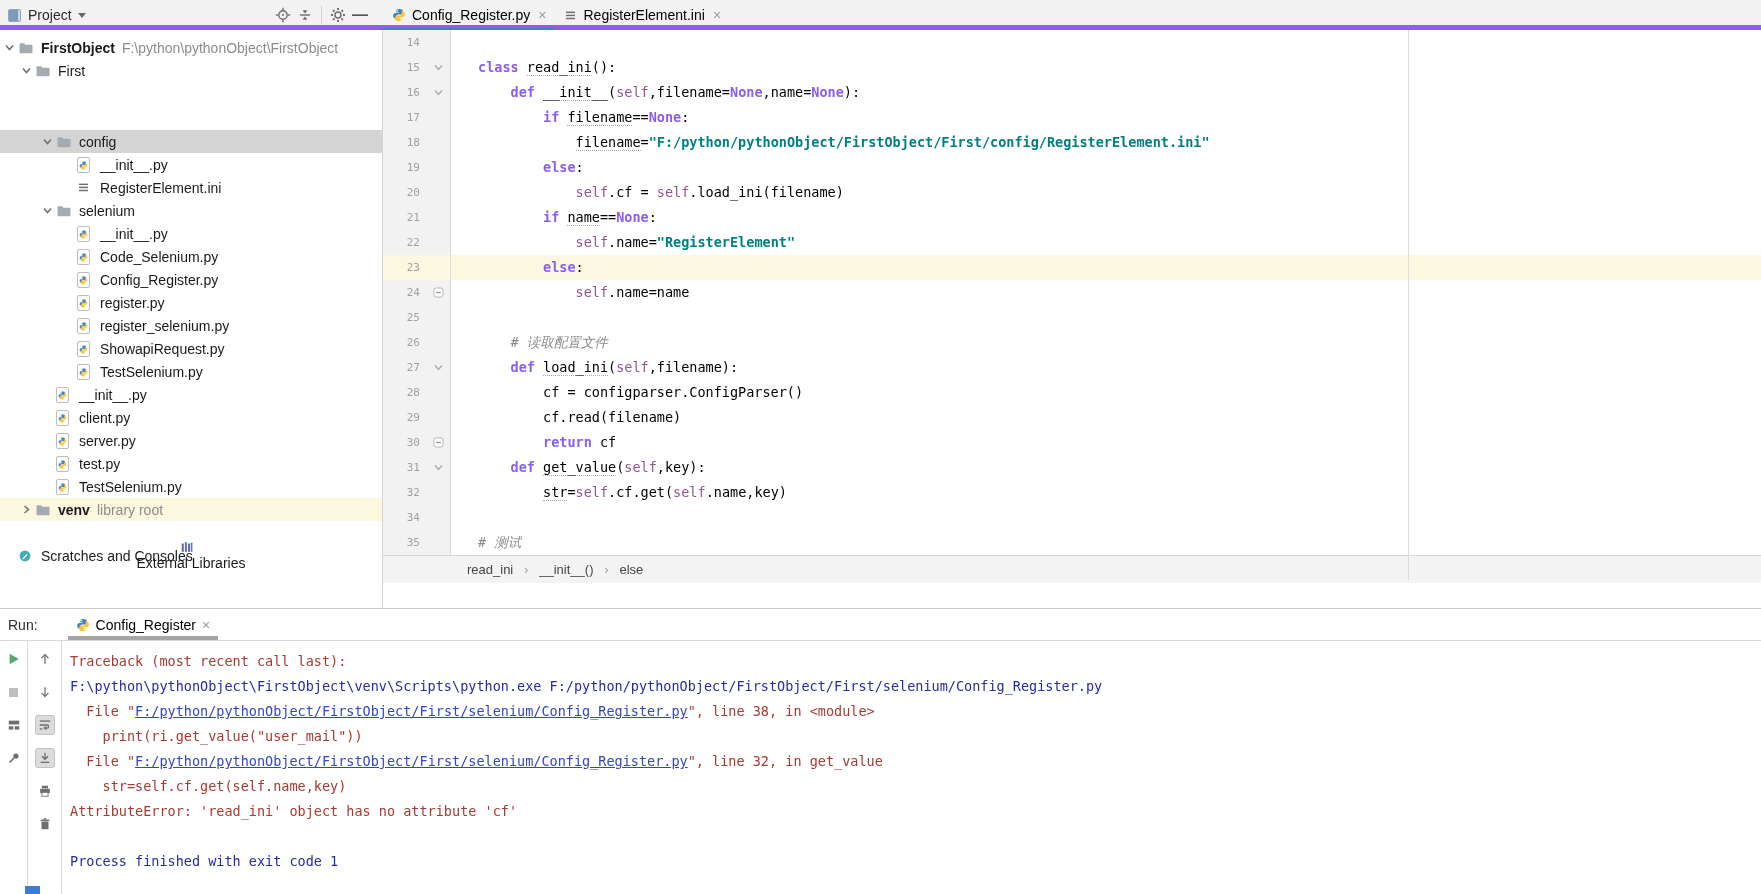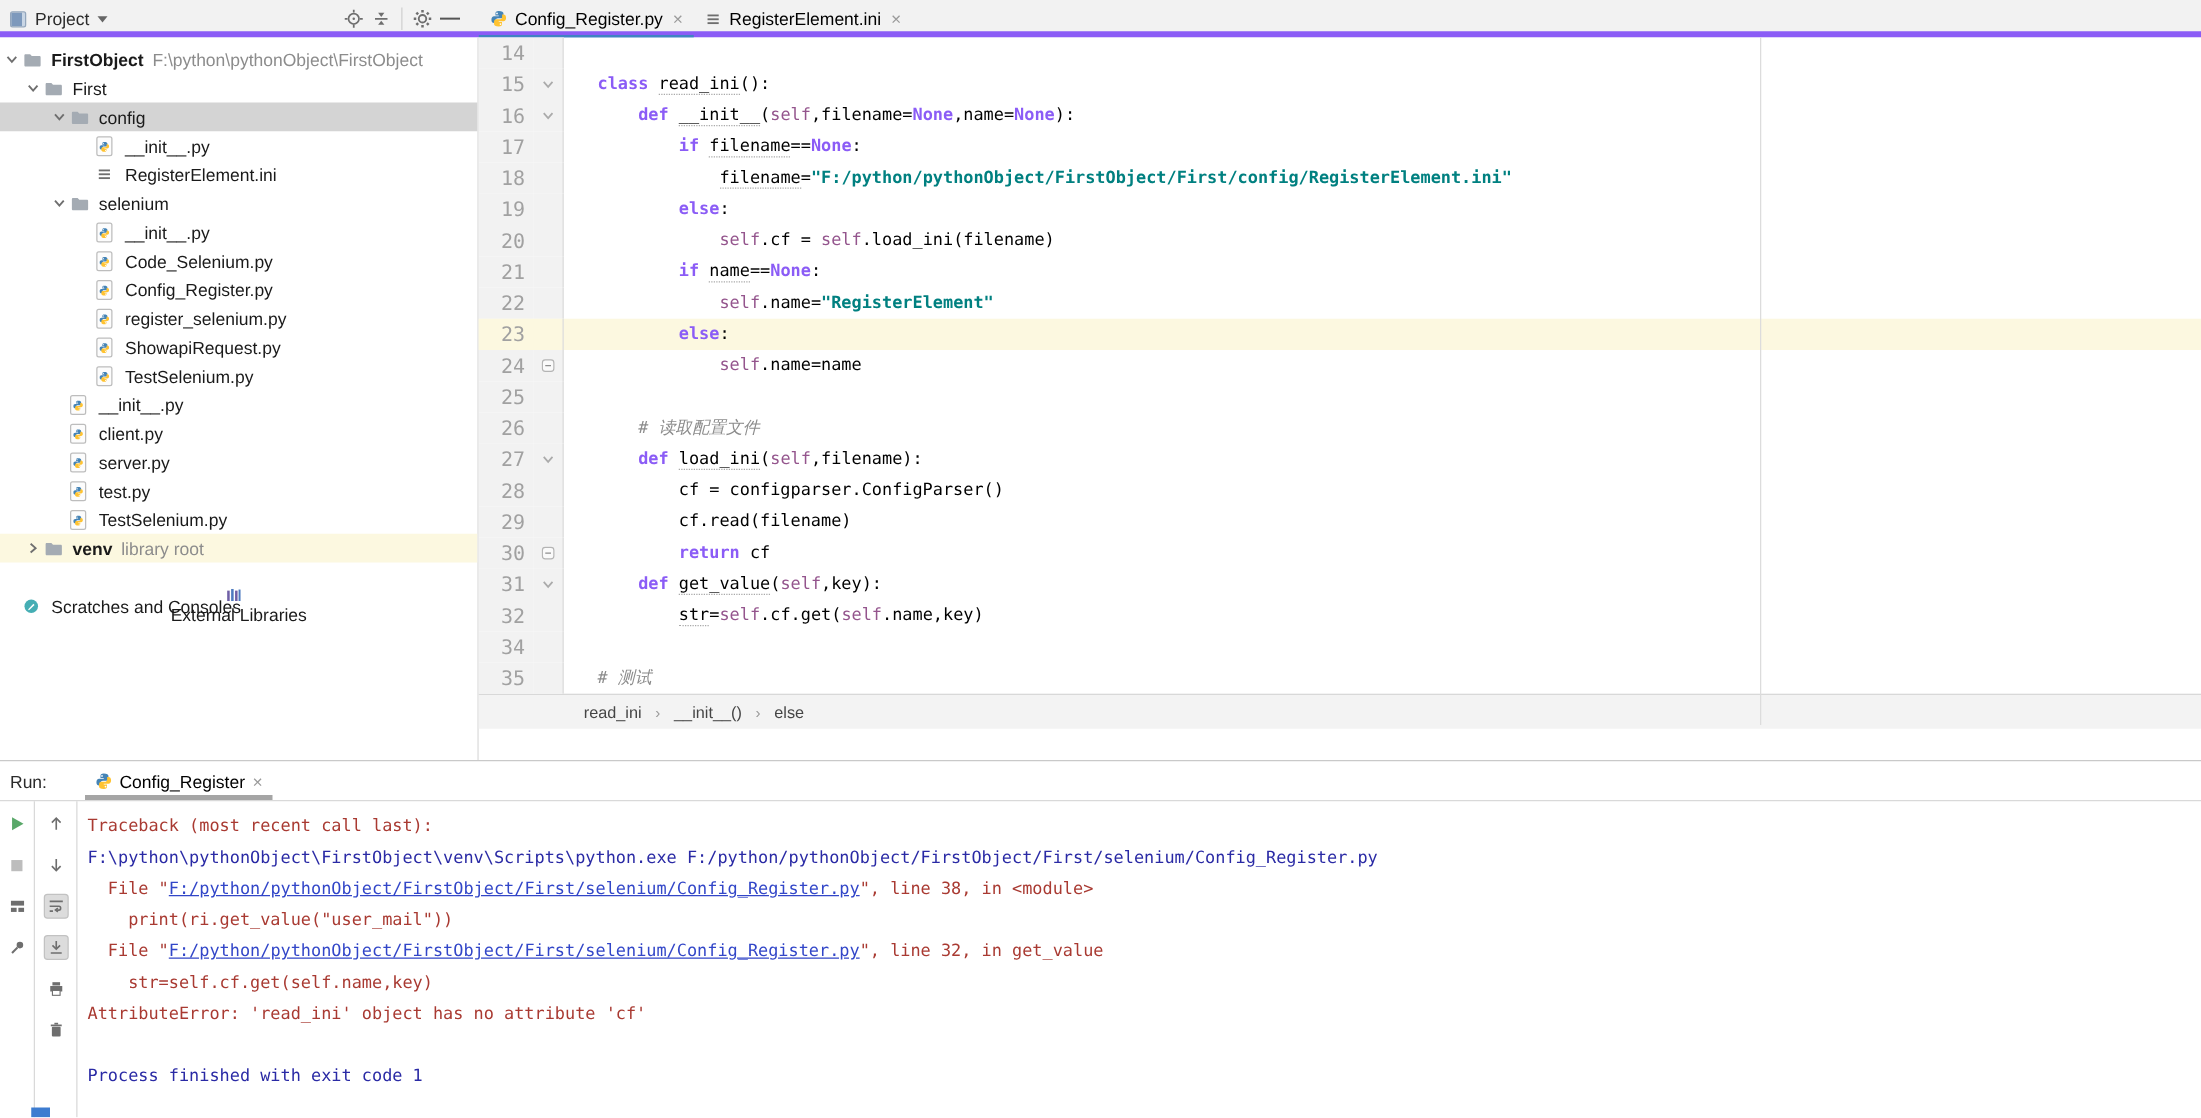"14" .code-row .ln { font-size: 16px -> 11px }
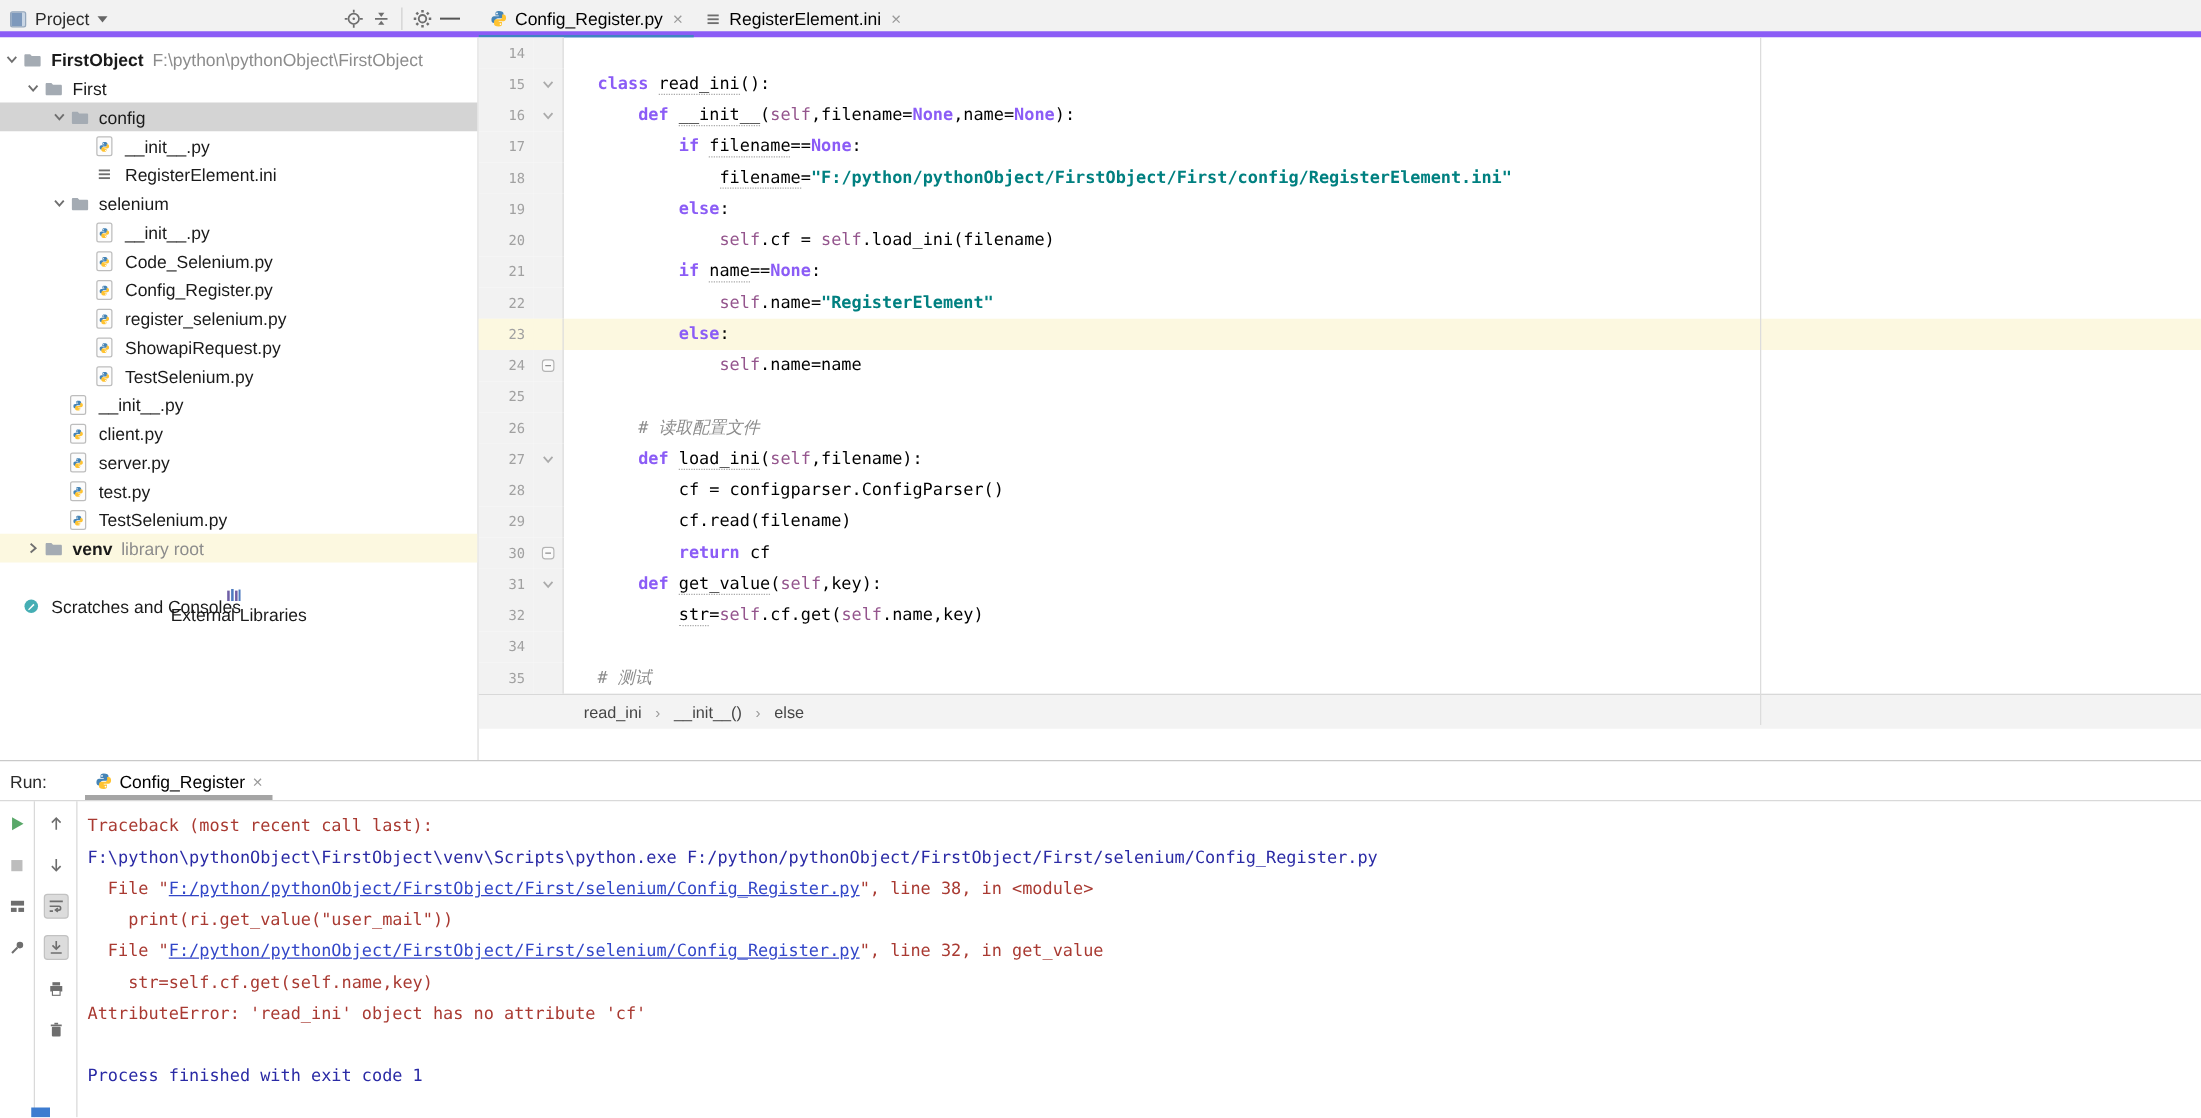"config" div.tree-row { margin-top: none -> 48px }
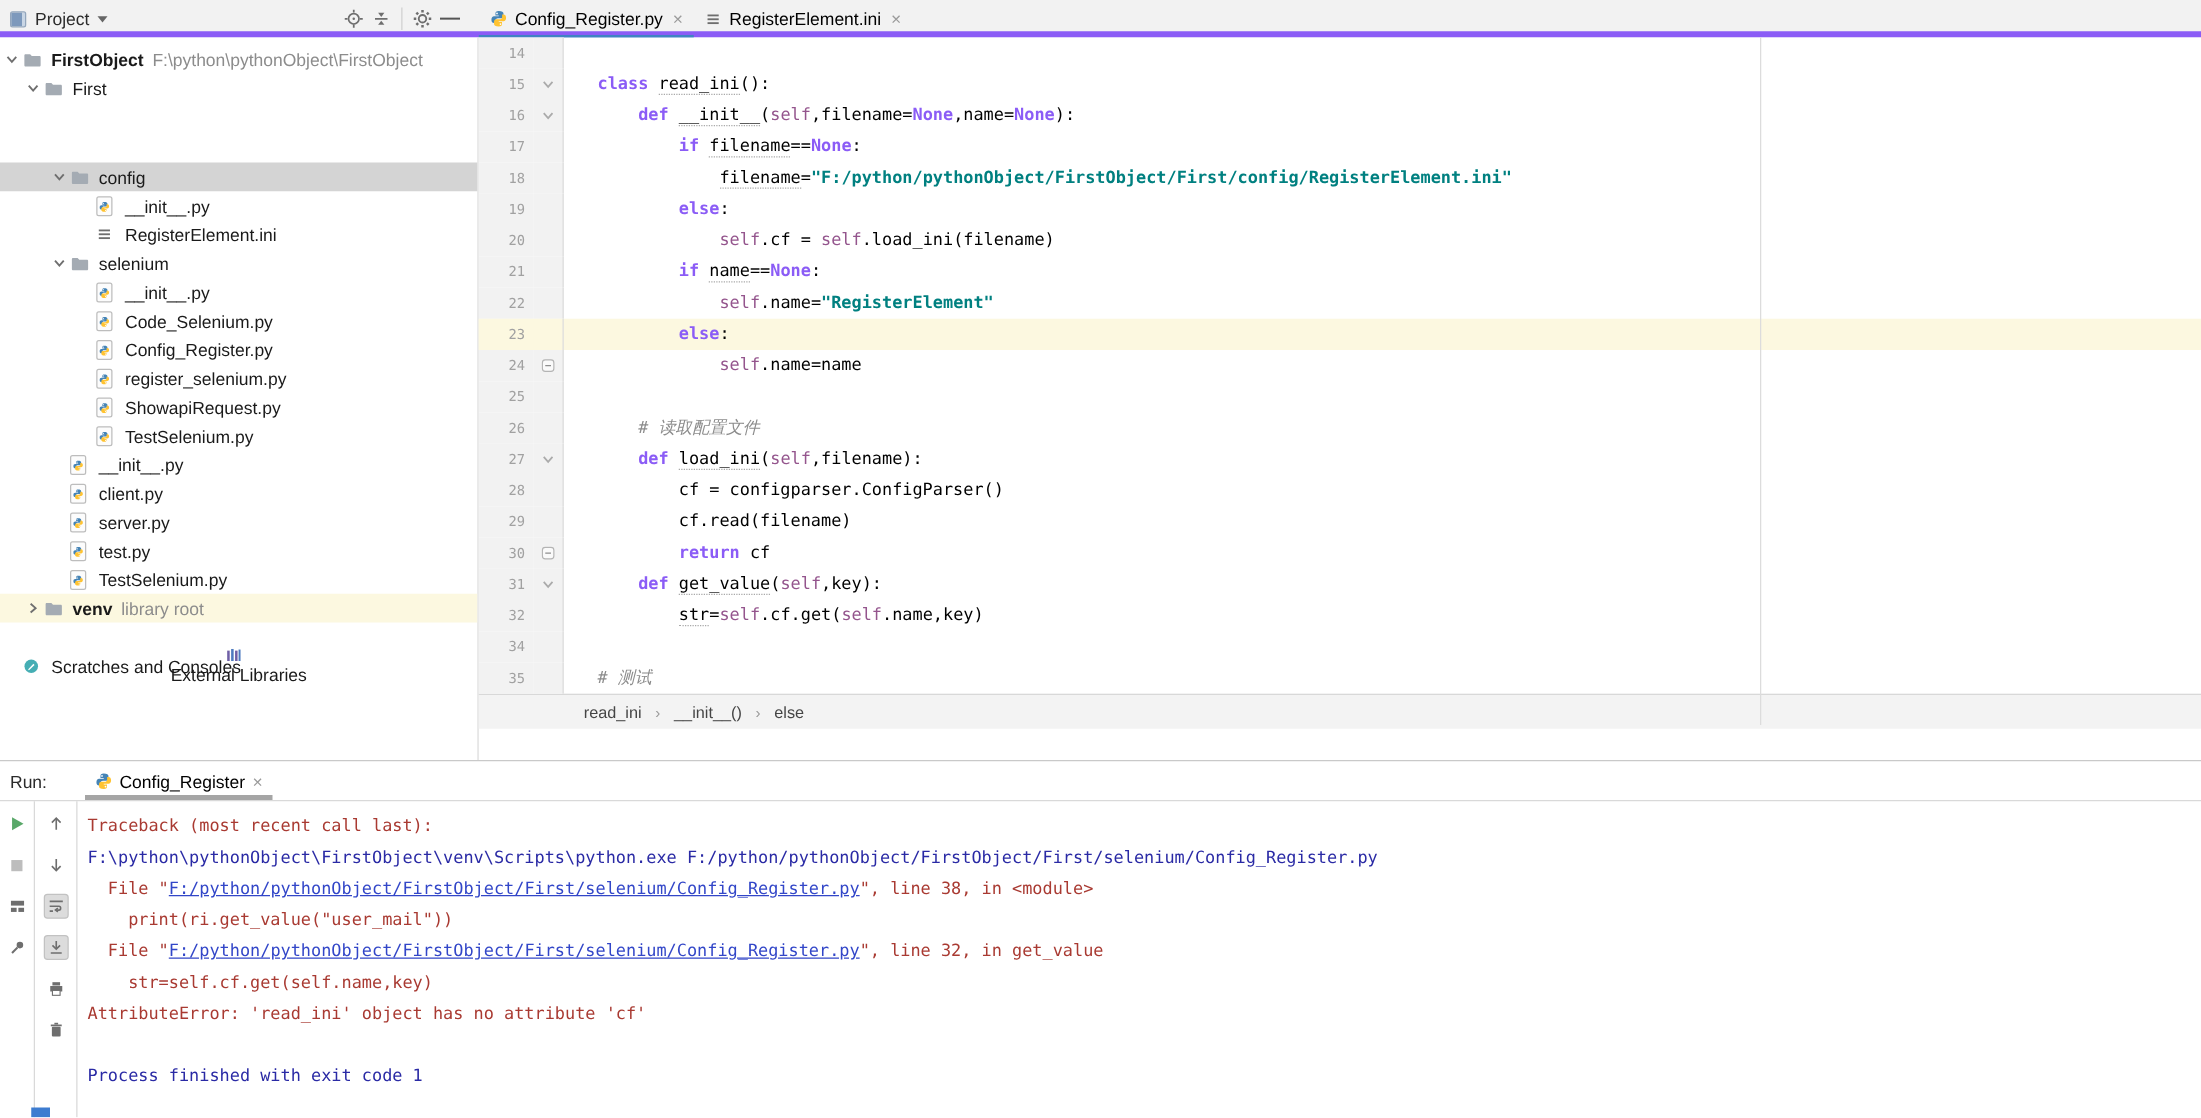"register.py" div.tree-row { html: none -> <div> <span></span> <span> <span> <svg> <path></path> <path></path> <circle></circle> <circle></circle> </svg> </span> </span> <span>register.py</span> </div> }
